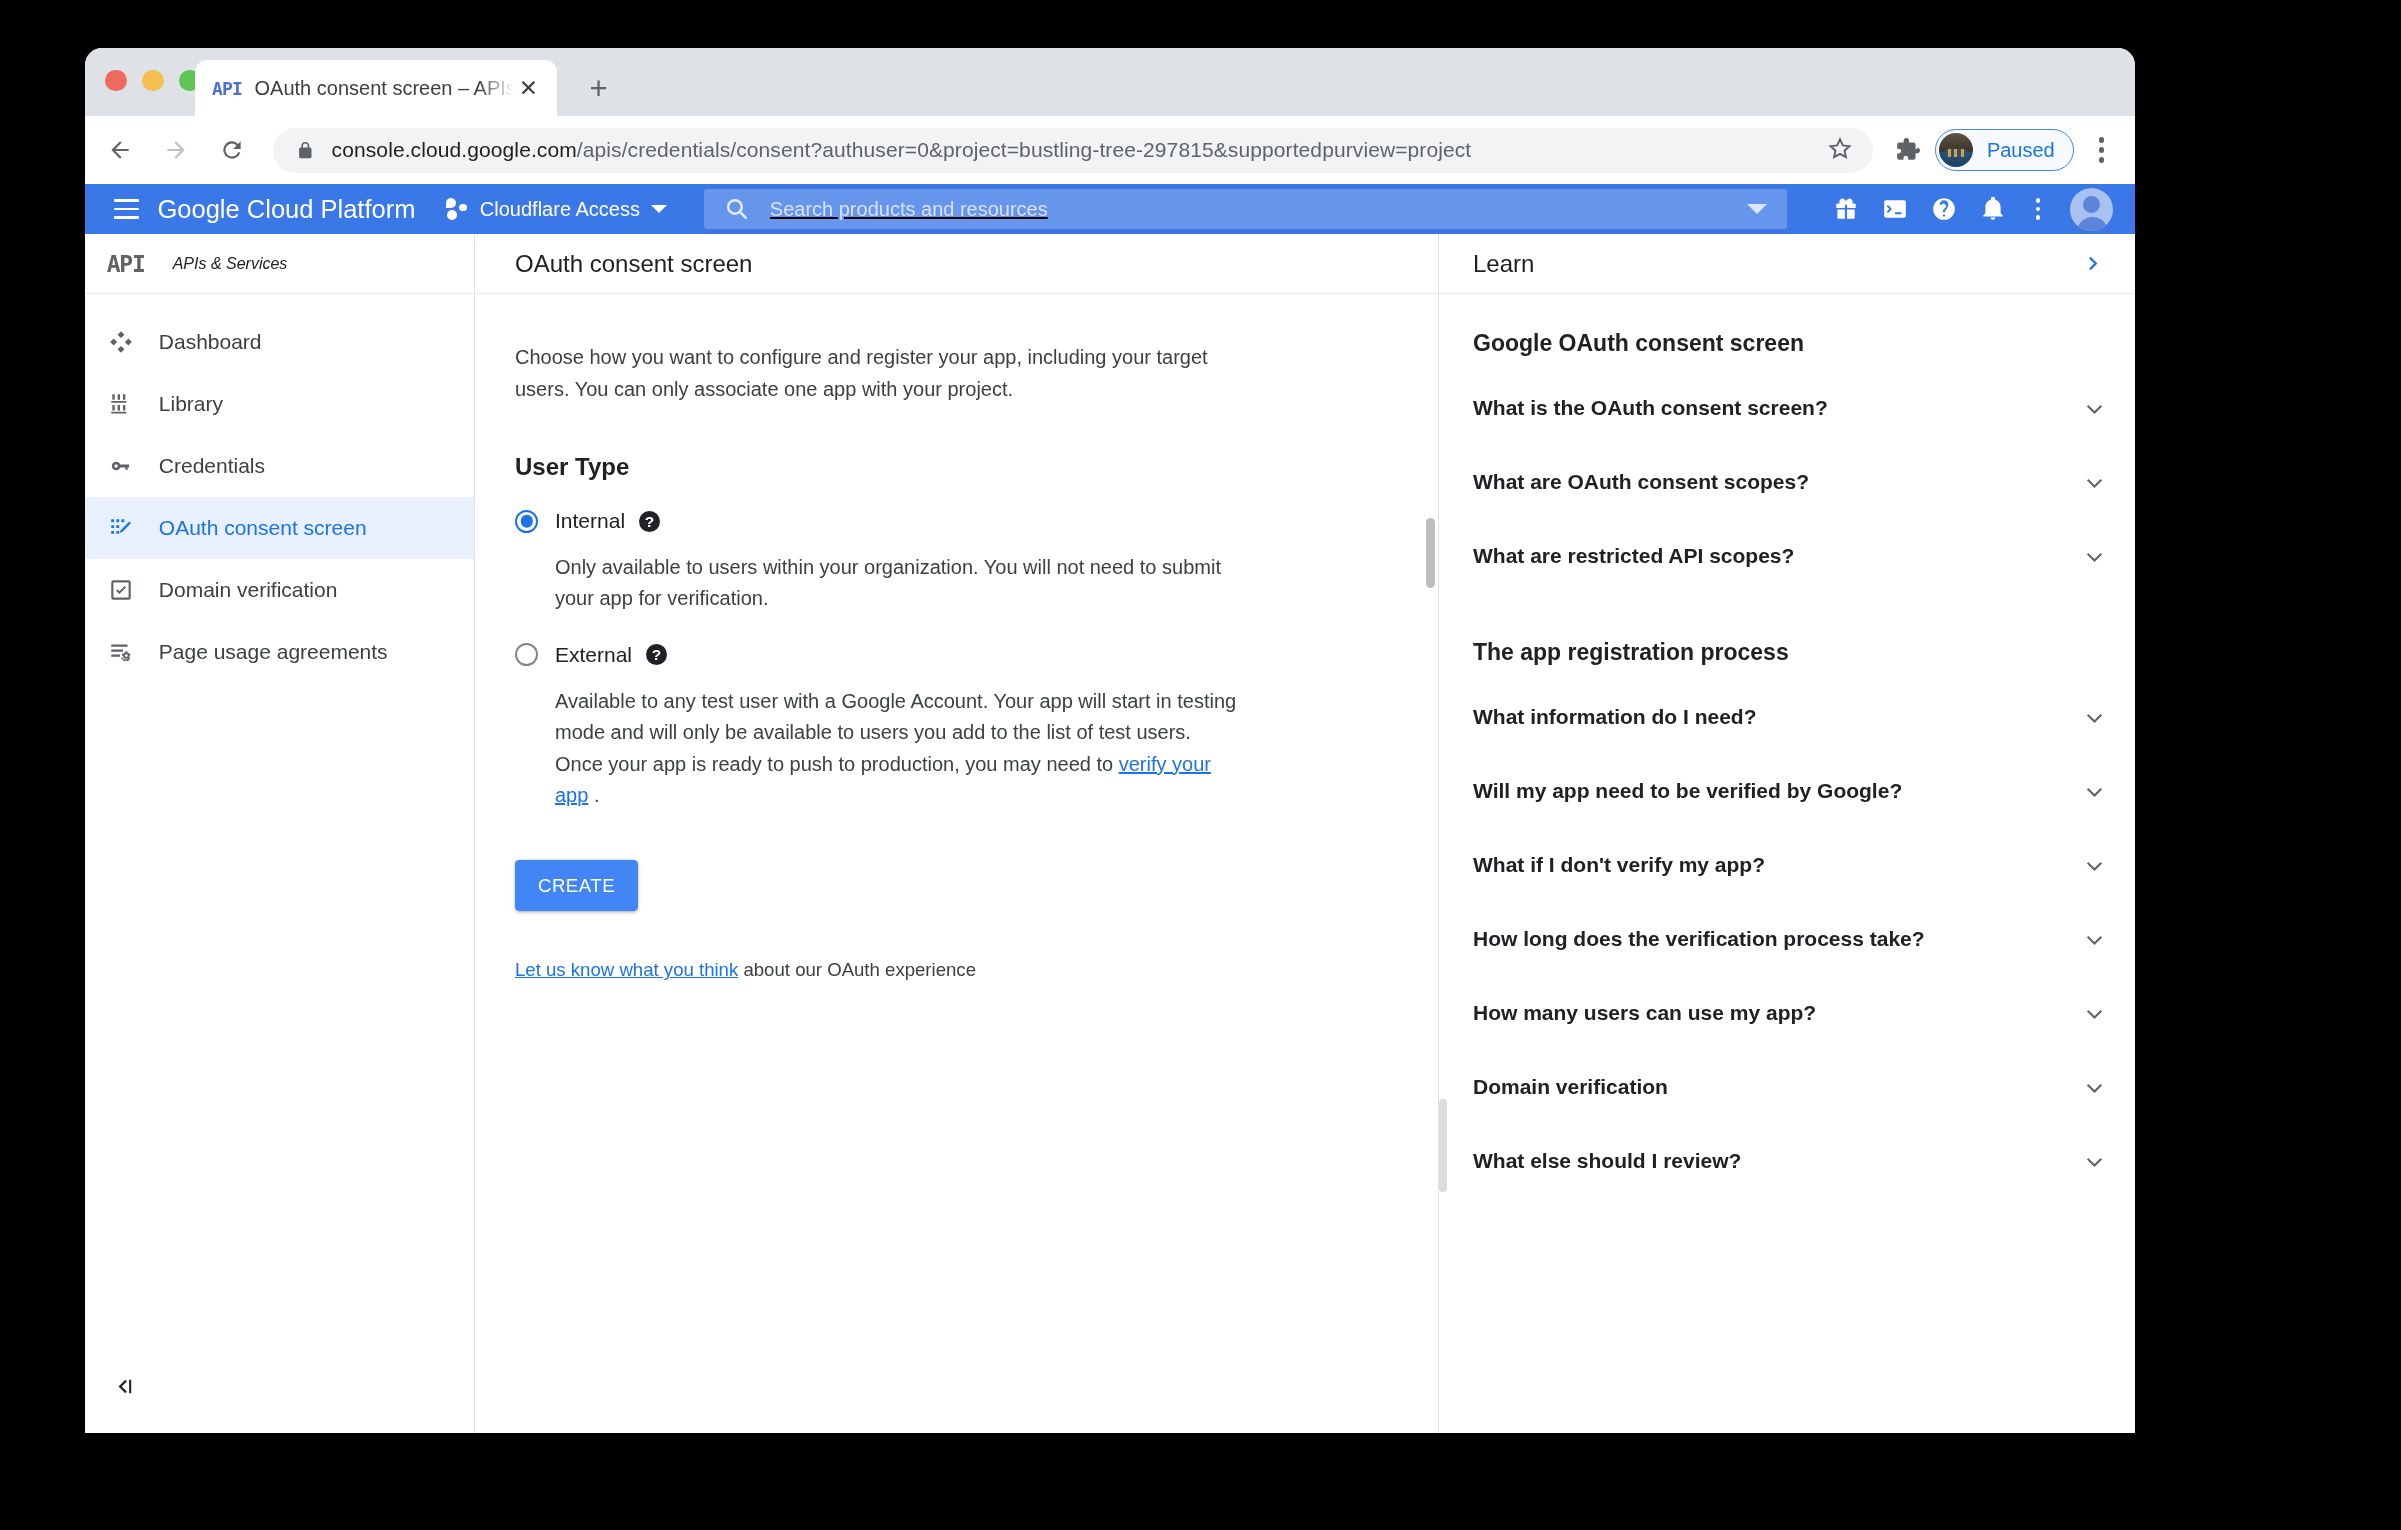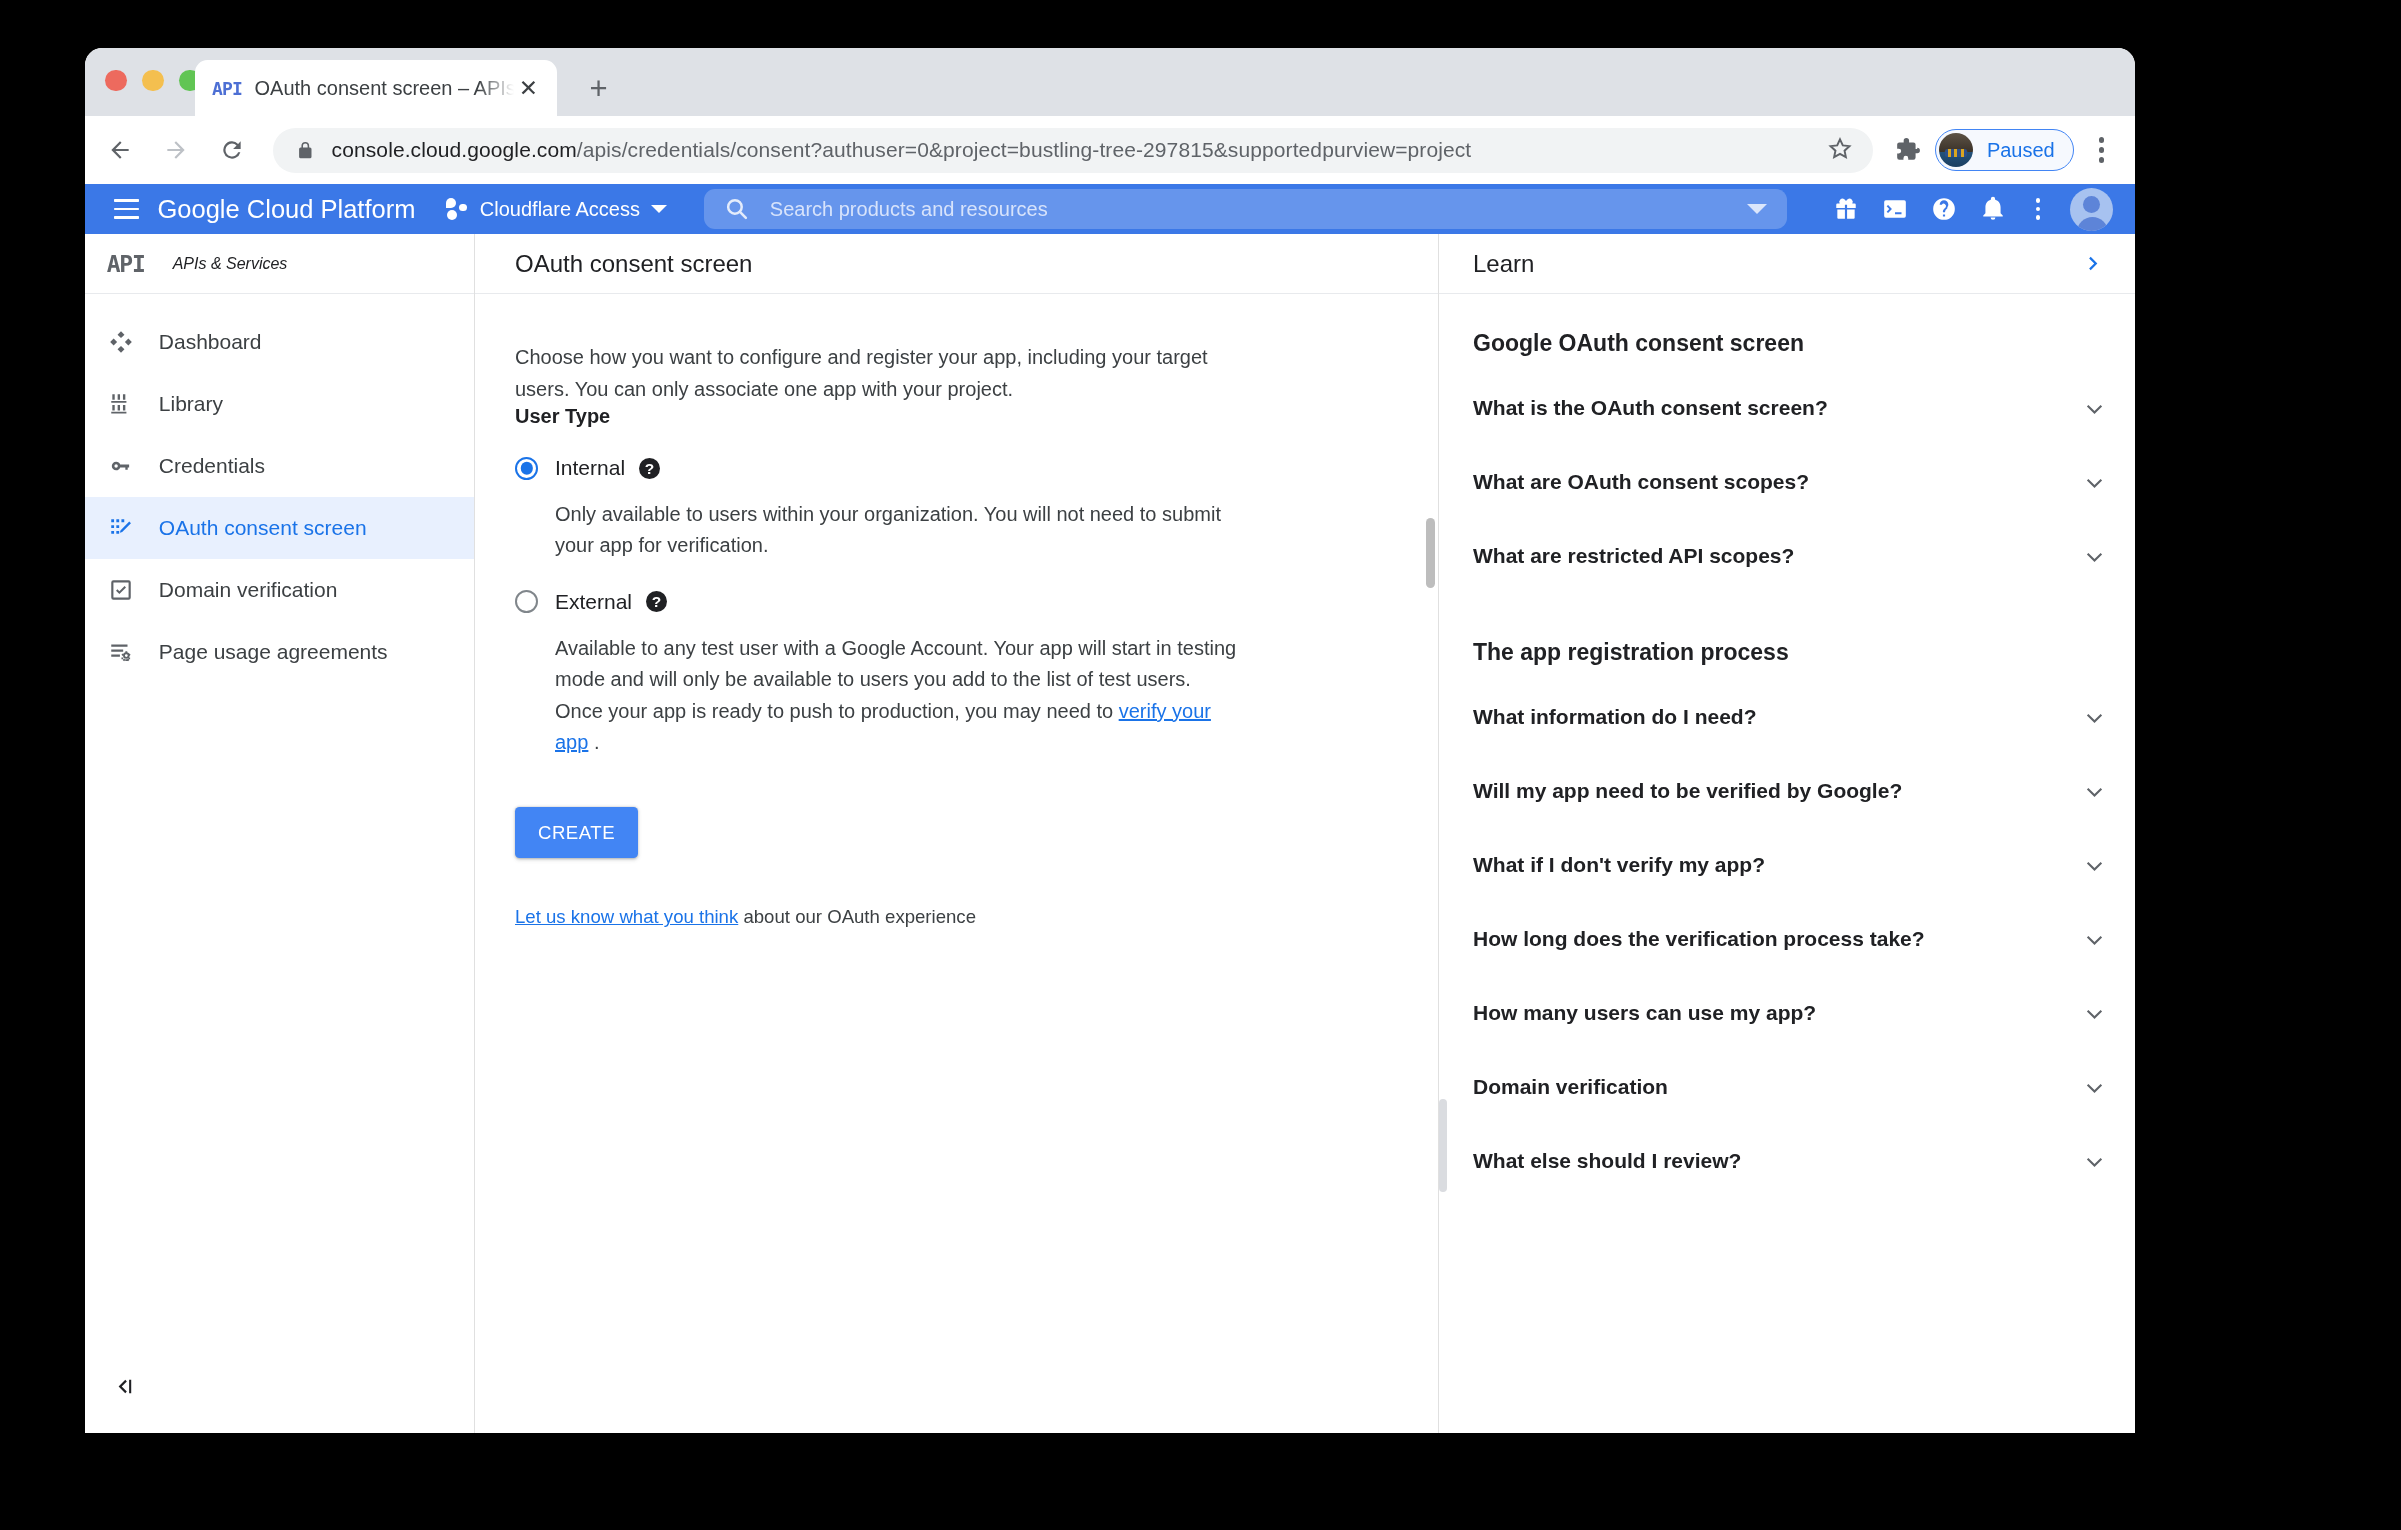"Search products and resources" #gcp-search { border-radius: 11px -> 3px; text-decoration: none -> underline }
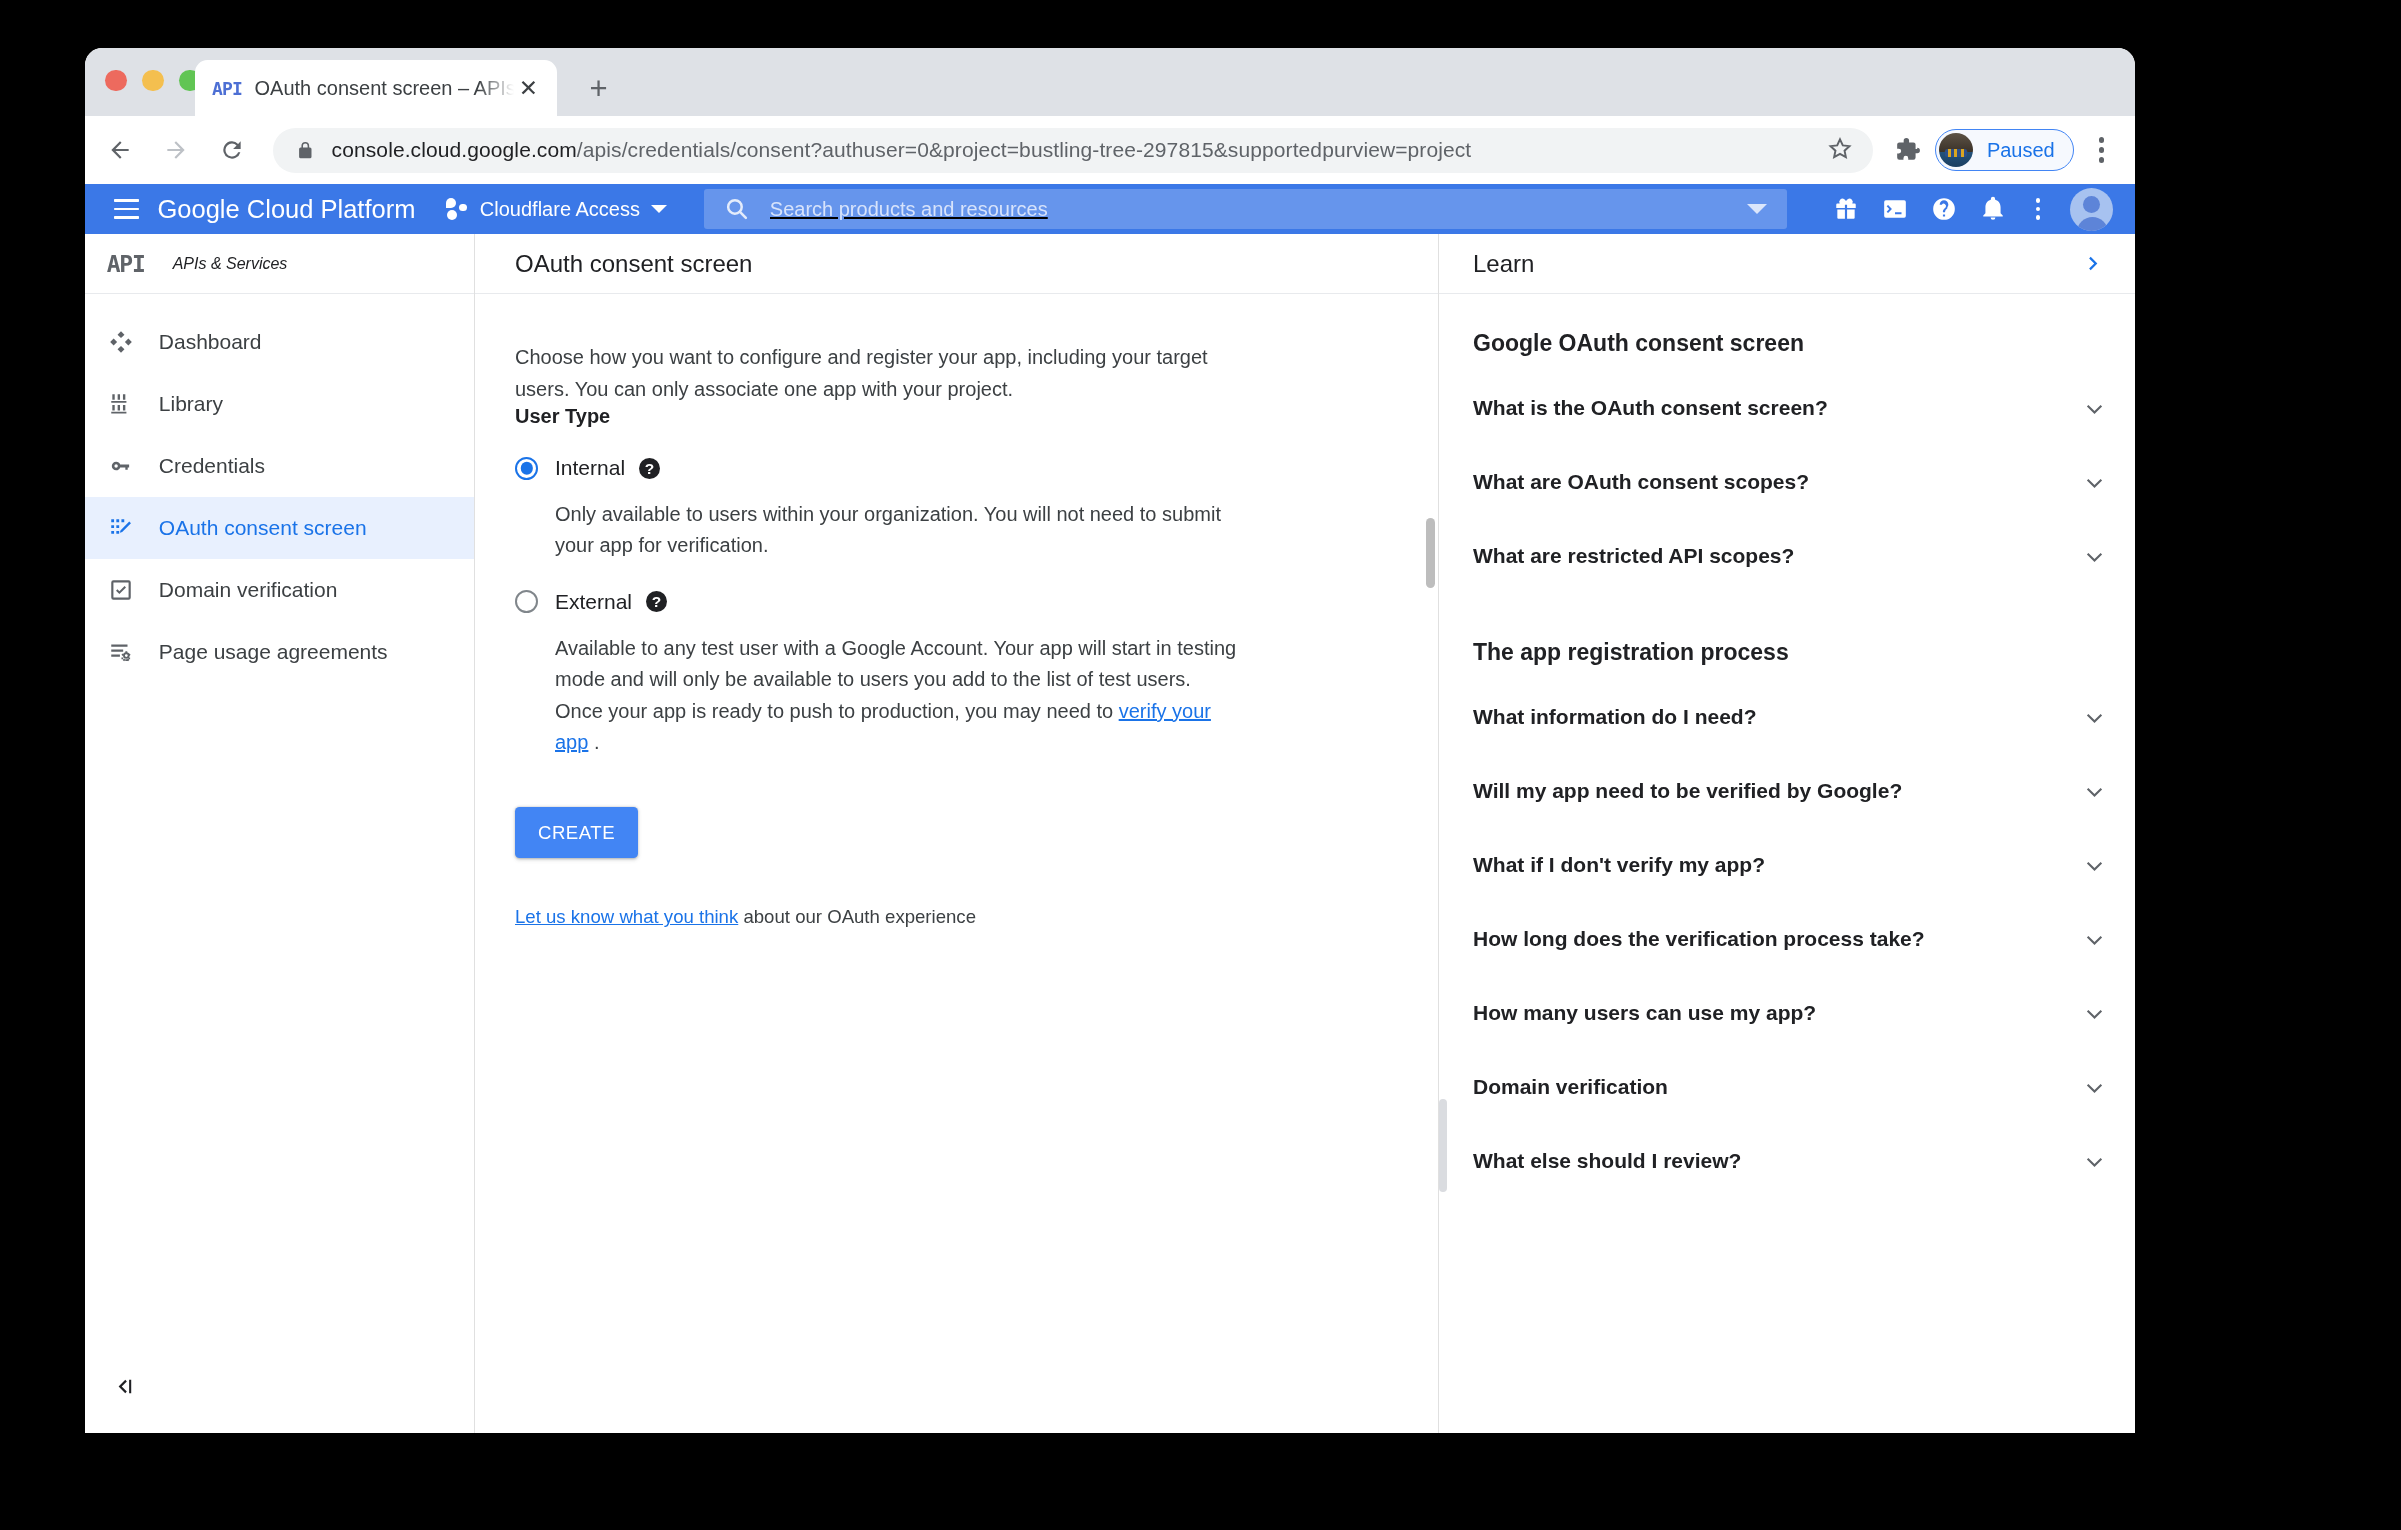"User Type" #user-type-heading { font-size: 20px -> 24px; margin-top: none -> 48px }
